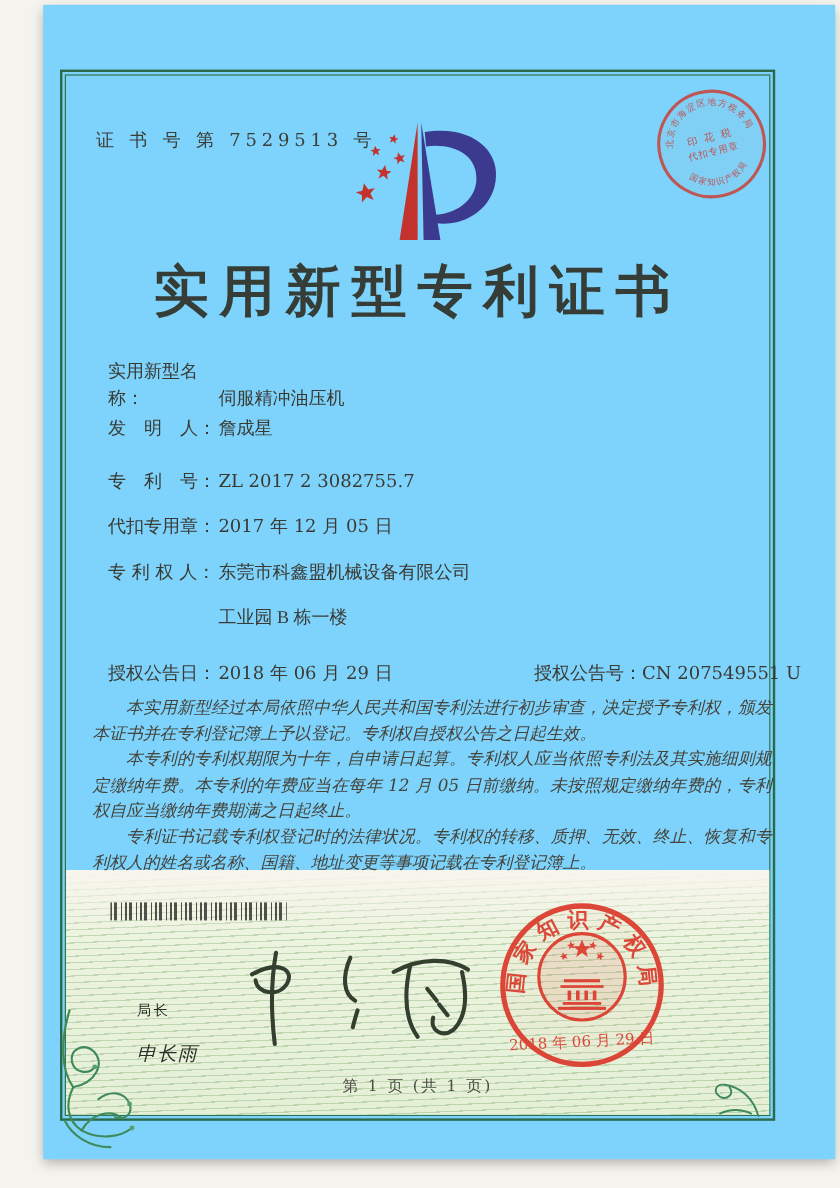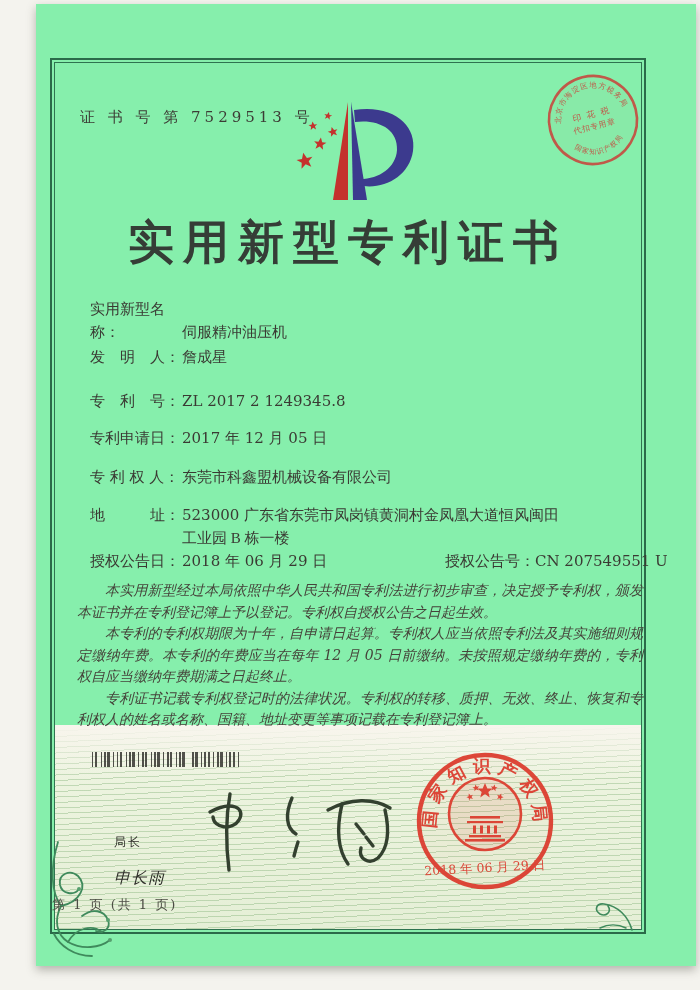"证 书 号 第 7529513" .paper { background: #86efac -> #7dd3fc }
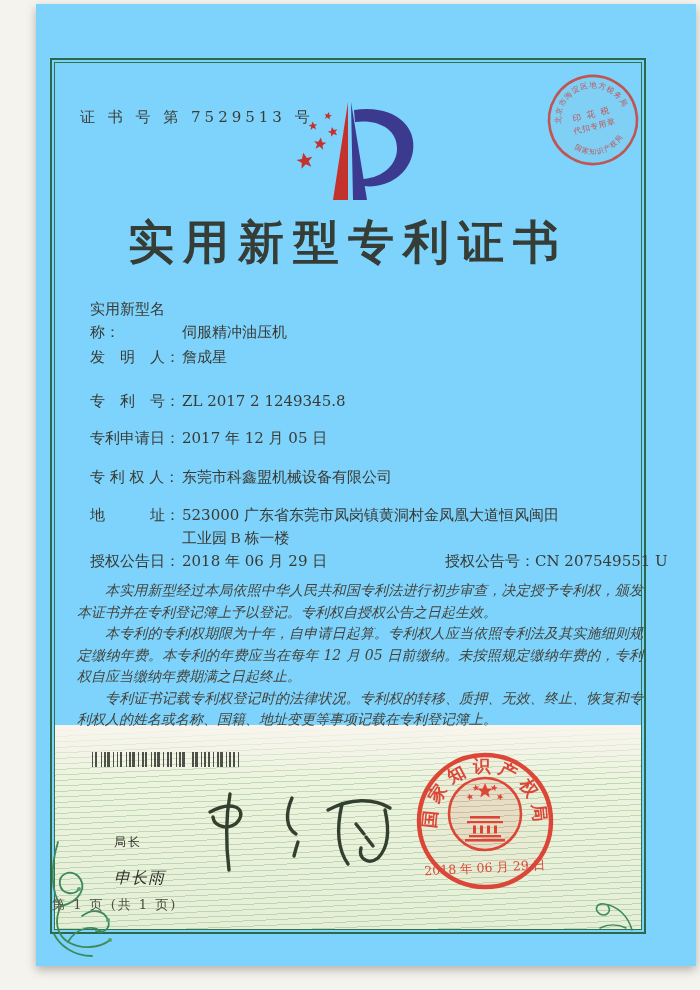"ZL 2017 2 1249345.8" span { text: 1249345.8 -> 3082755.7 }
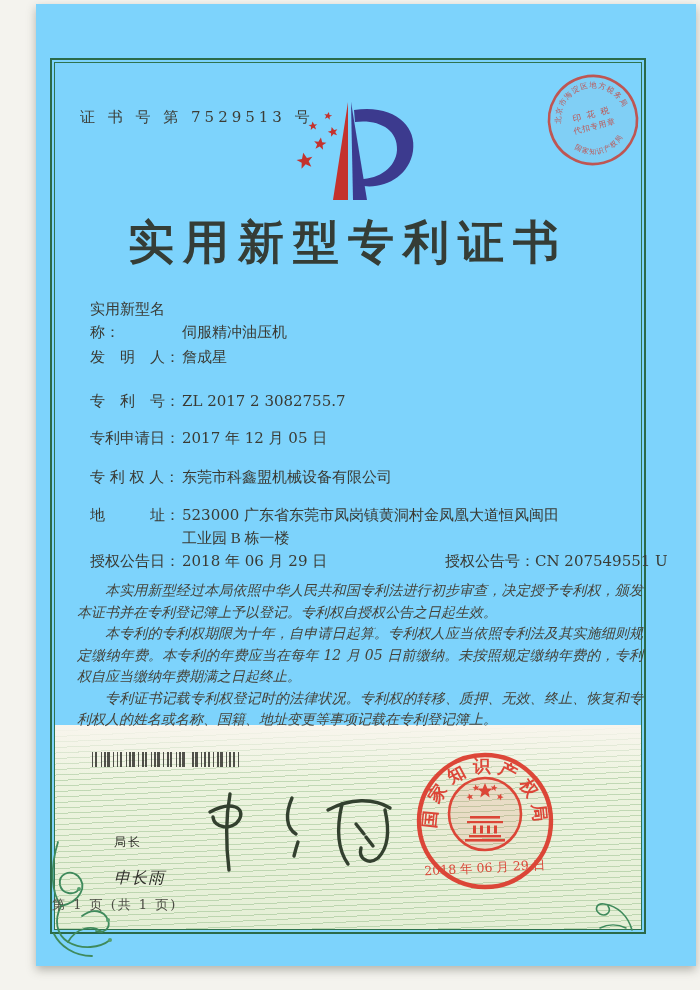"专利申请日：" span.lab { text: 专利申请日 -> 代扣专用章 }
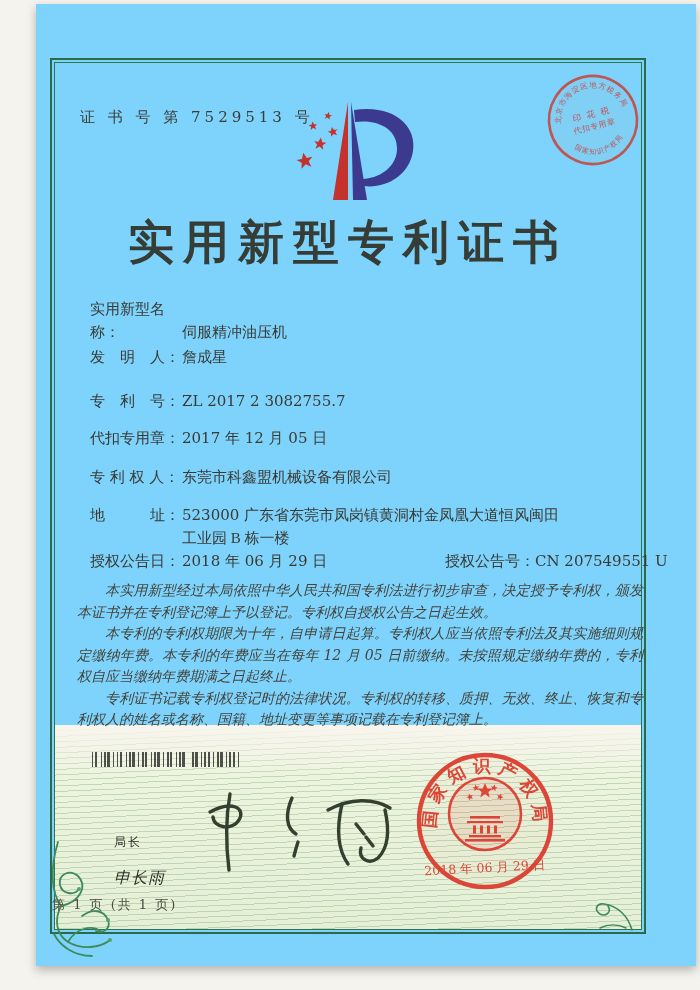"地 址：523000 广东省东莞市凤岗镇黄洞村金凤凰大道恒风闽田" div { html: <div><span>地 址：</span><span>523000 广东省东莞市凤岗镇黄洞村金凤凰大道恒风闽田</span></div> -> none }
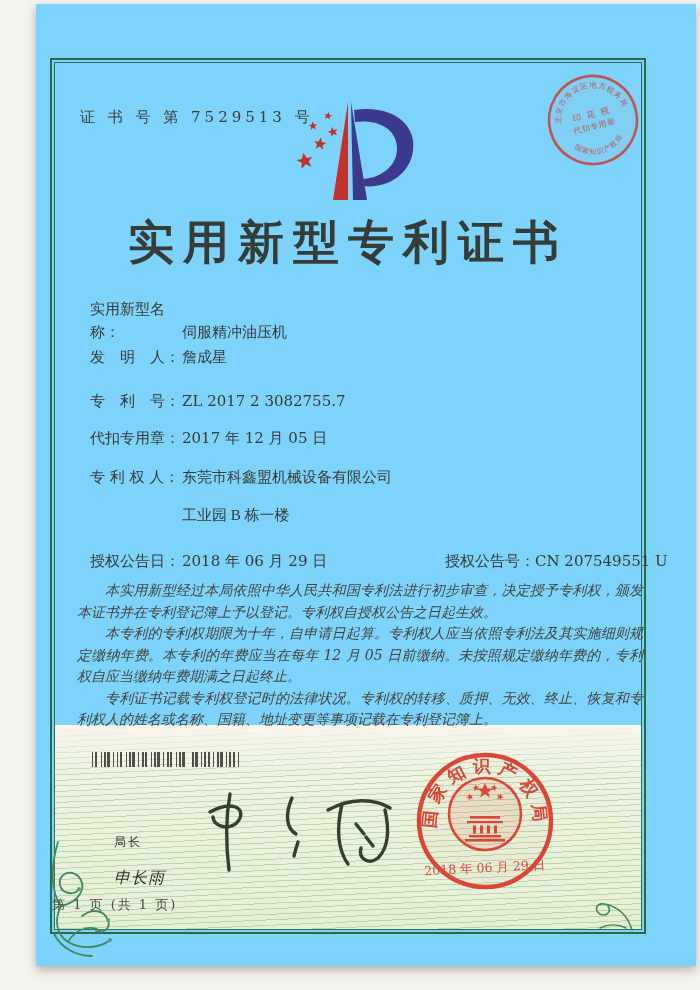"第 1 页 (共 1" .page-footer { text-align: left -> center }
